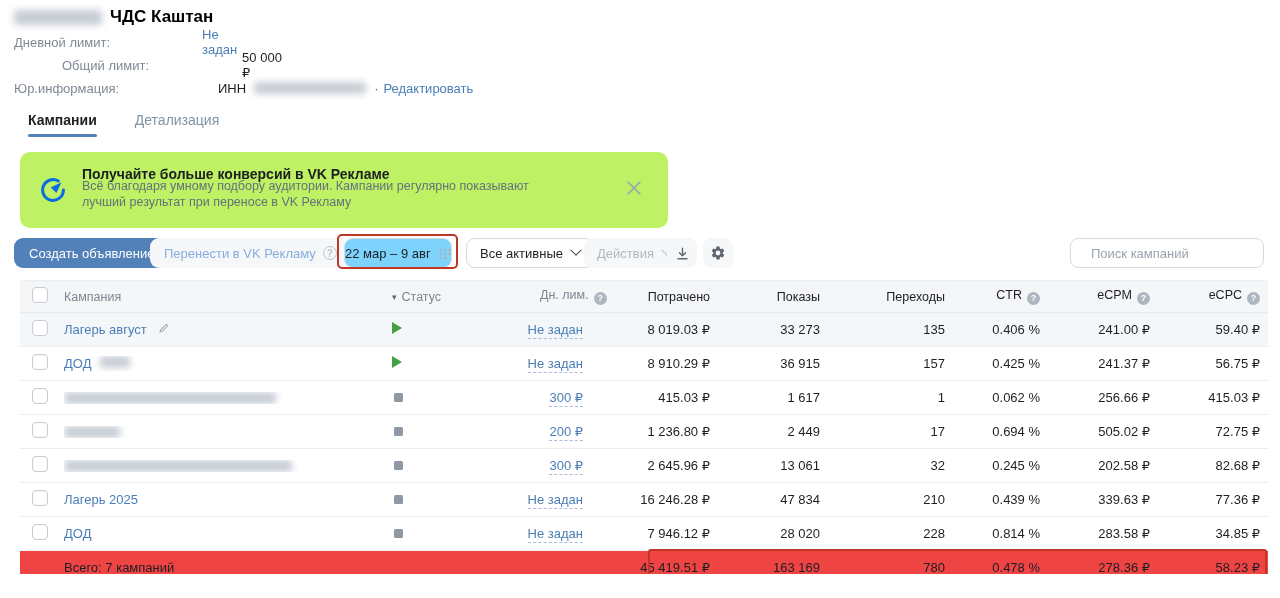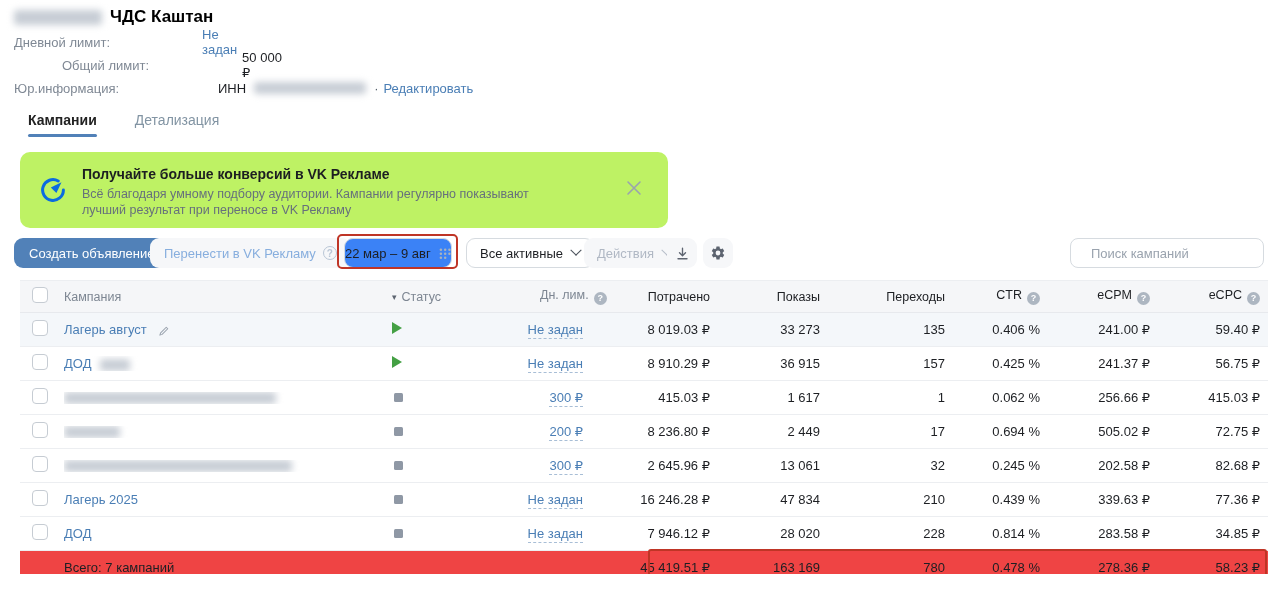"Всё благодаря умному подбору аудитории." .banner-text { top: 34px -> 26px }
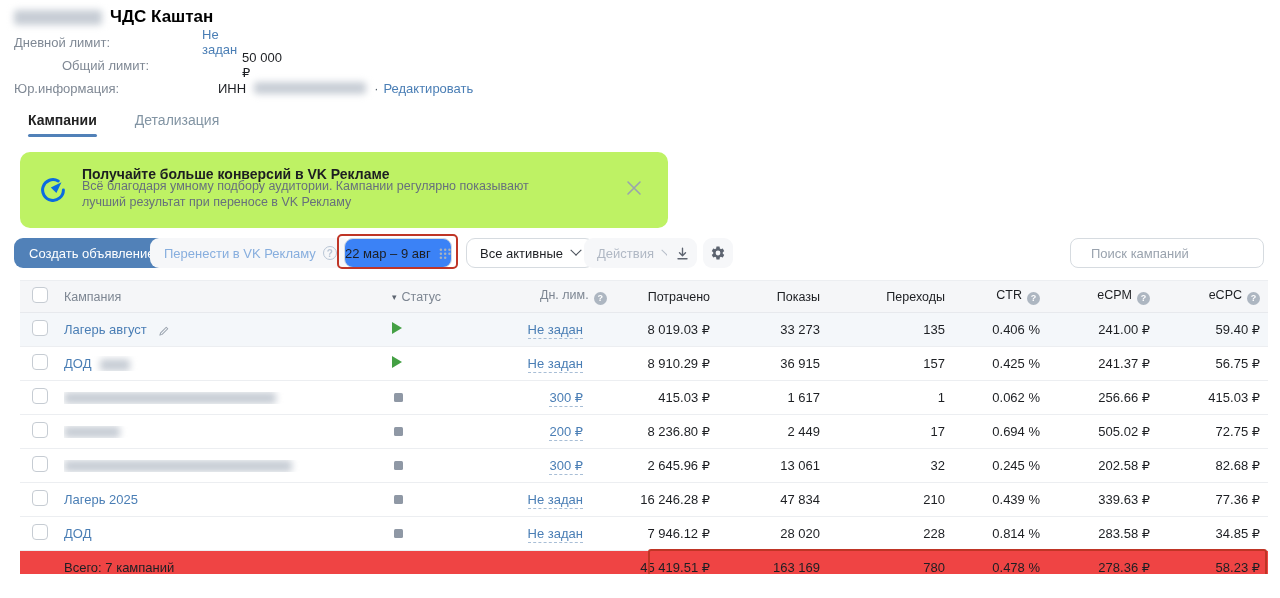"22 мар – 9 авг" .btn-date { background: #3b82f6 -> #7dd3fc }
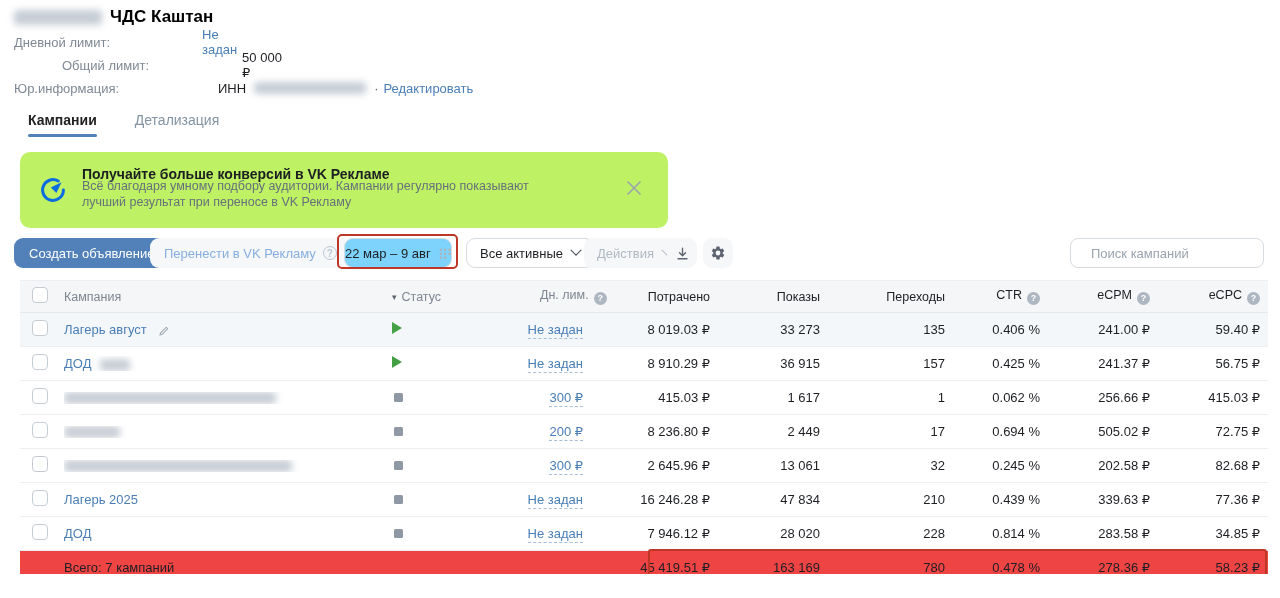"Кампания" .c-name { align-items: flex-end -> flex-start }
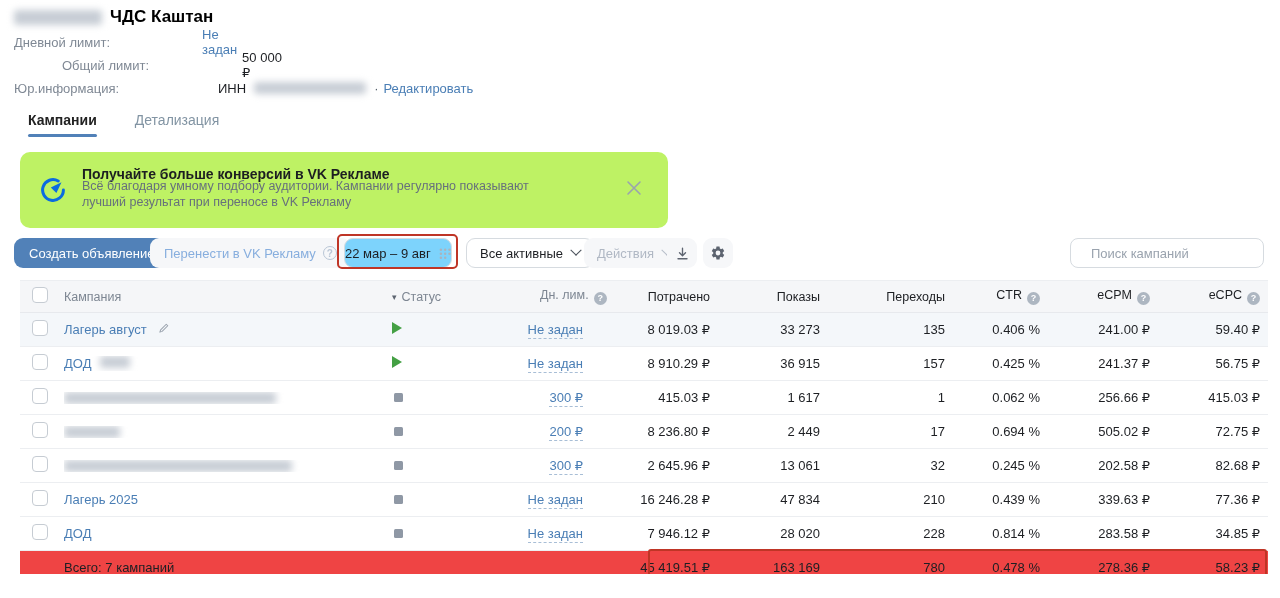"8 236.80 ₽" div.cell { text: 8 236.80 -> 1 236.80 }
